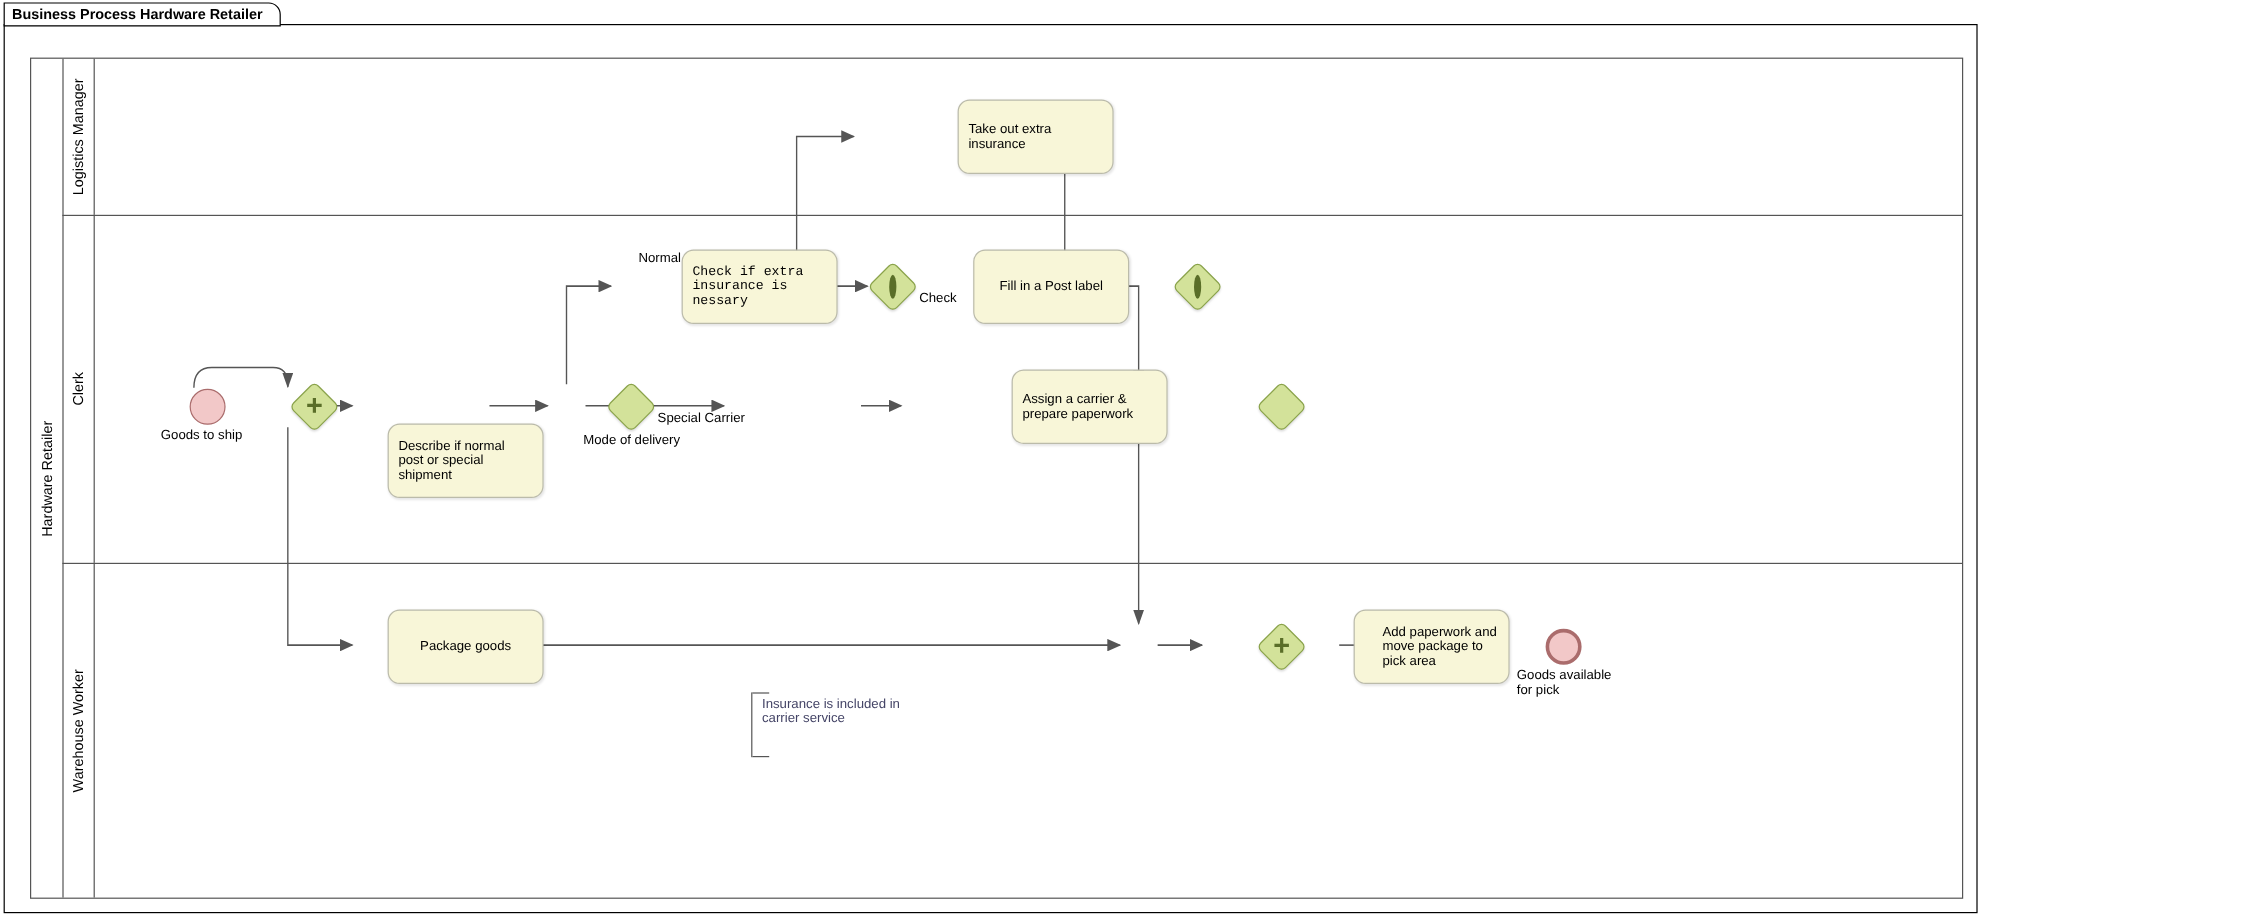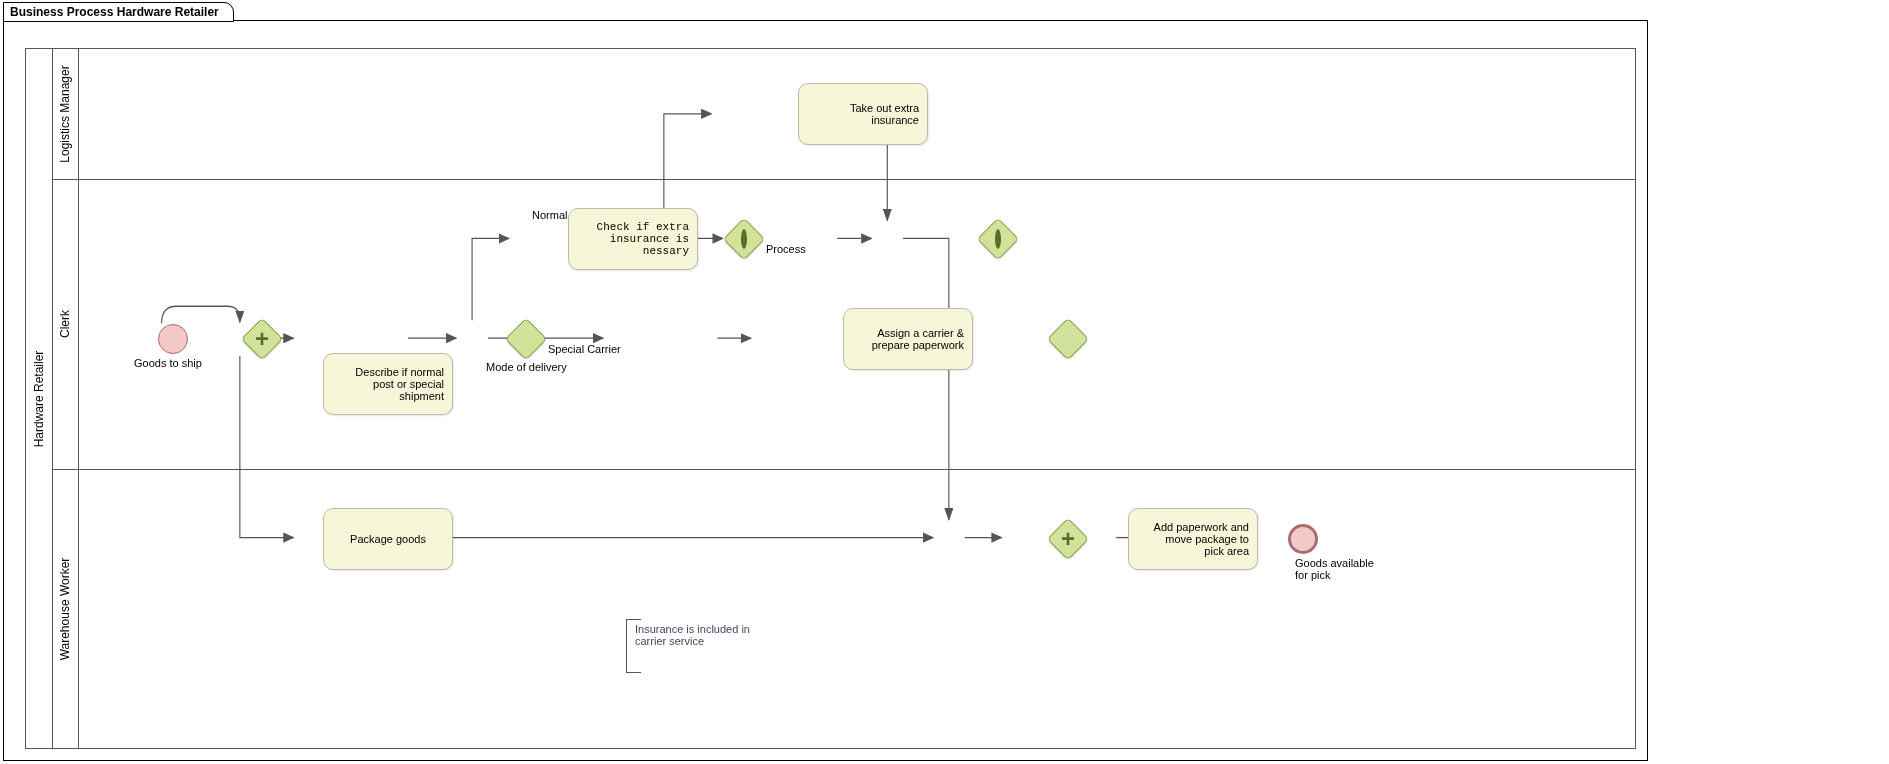"Take out extra insurance" .task { text-align: right -> left }
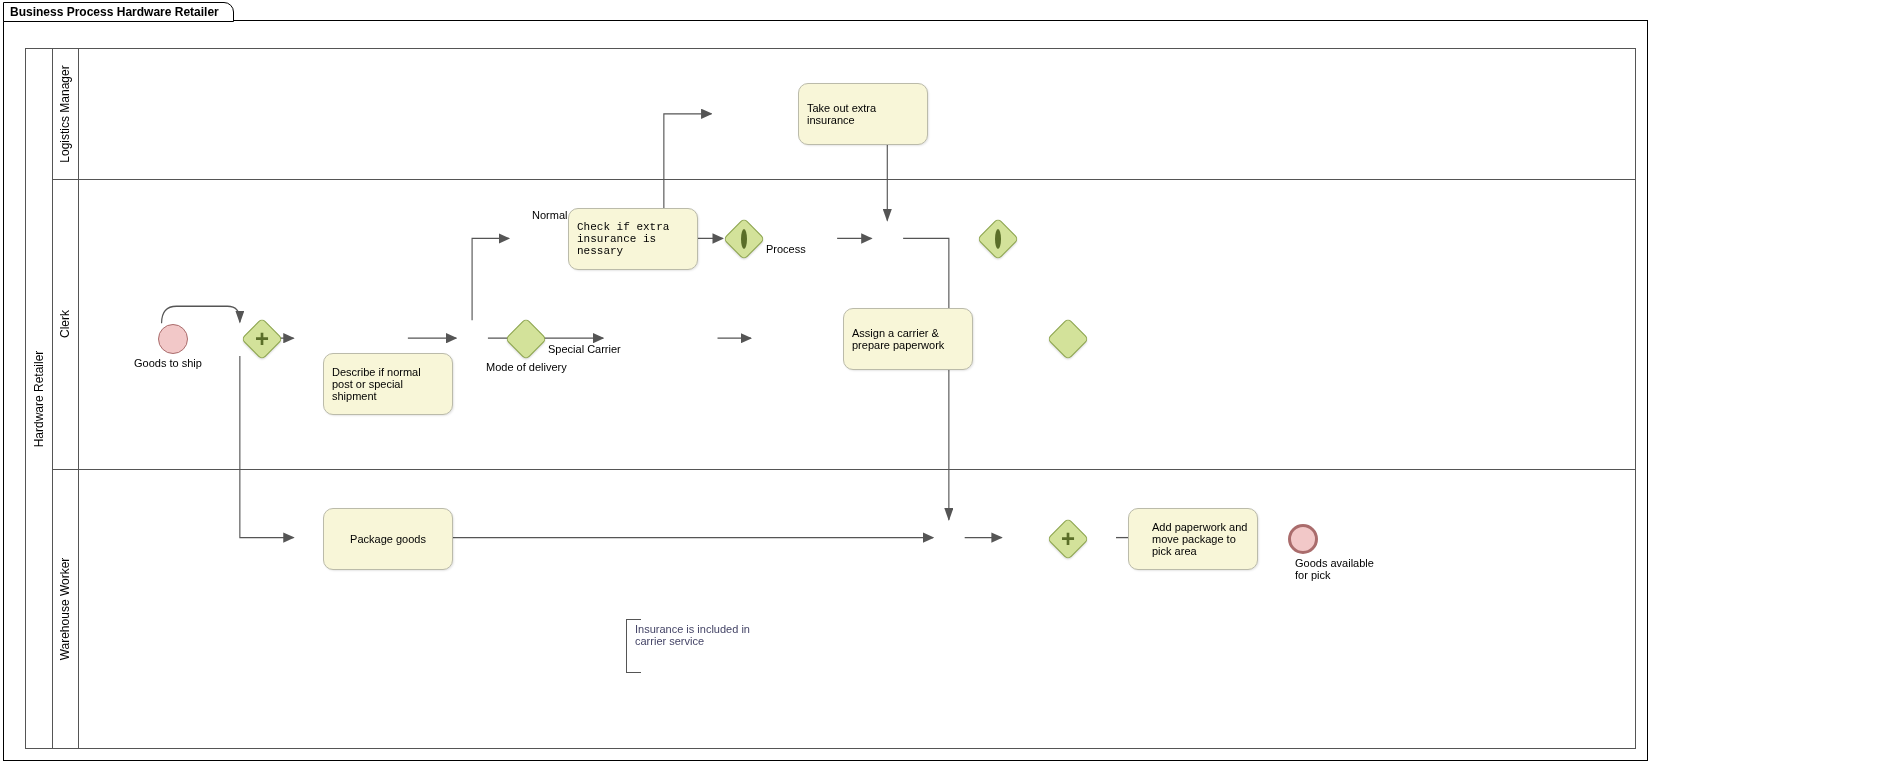"Fill in a Post label" div.task { html: none -> <div> <span>Fill in a Post label</span> </div> }
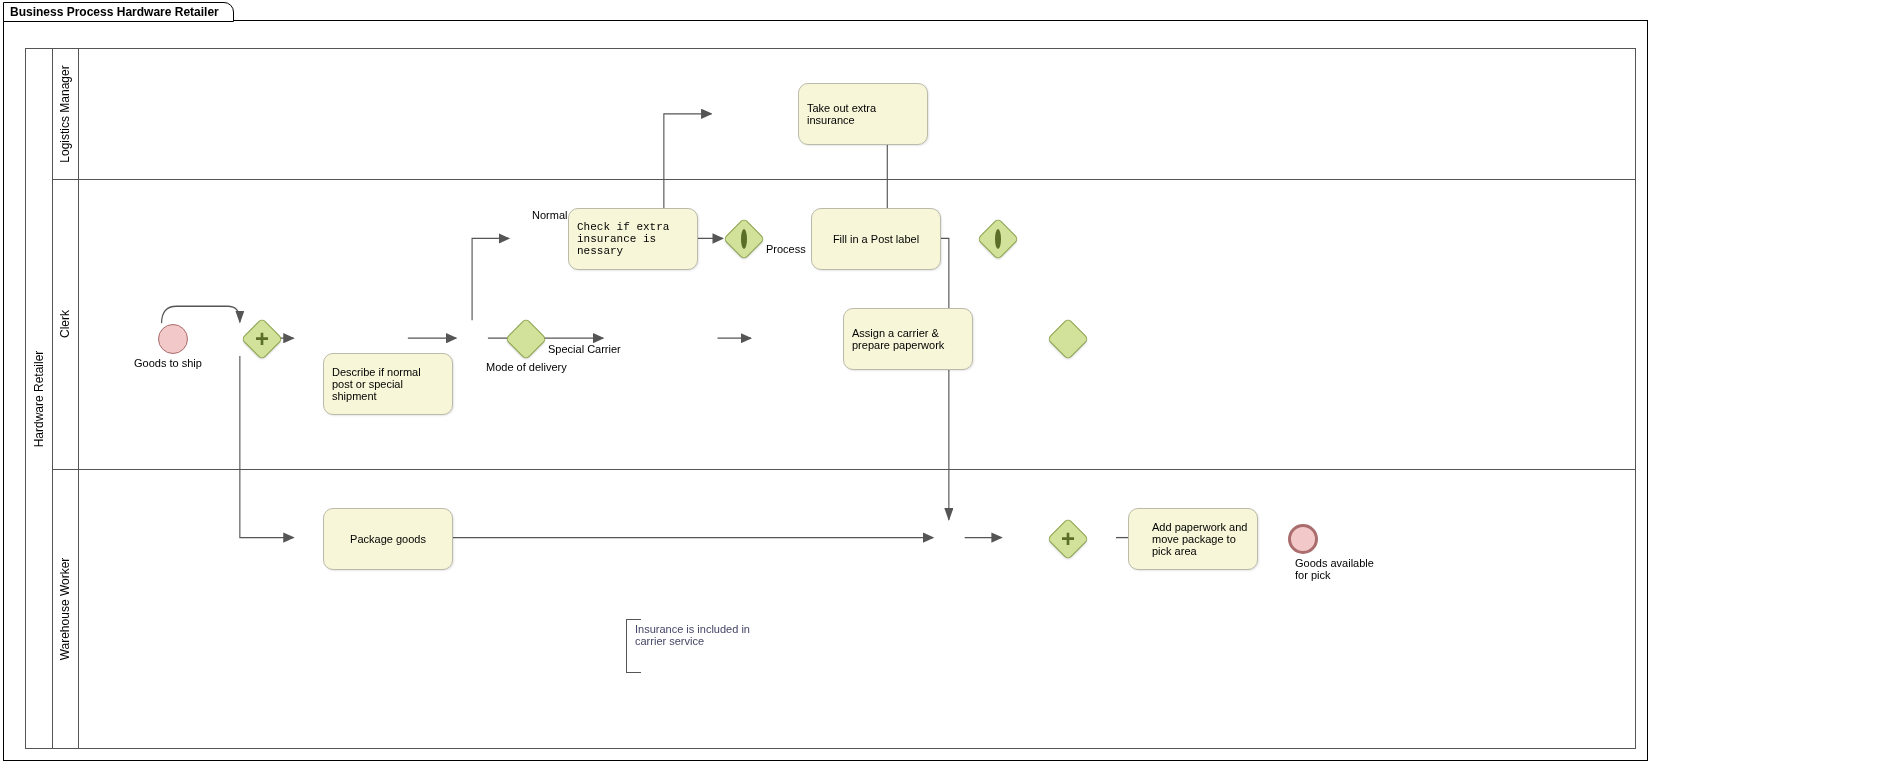"Process" div.free-label { text: Process -> Check }
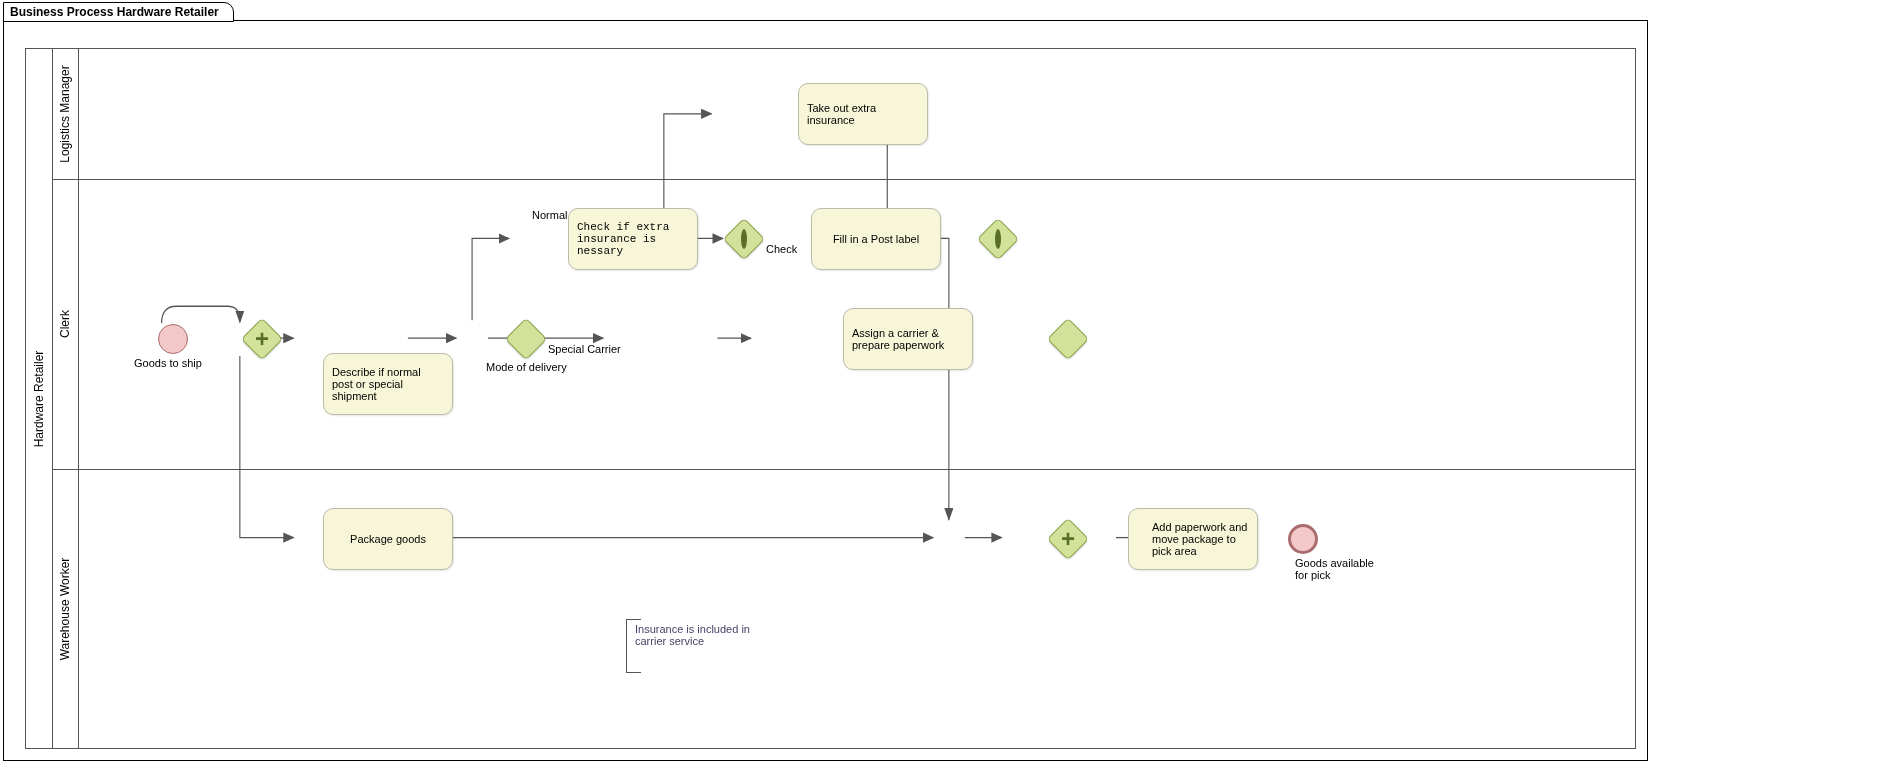"Goods available for pick" div.event-label { margin-left: 31px -> none }
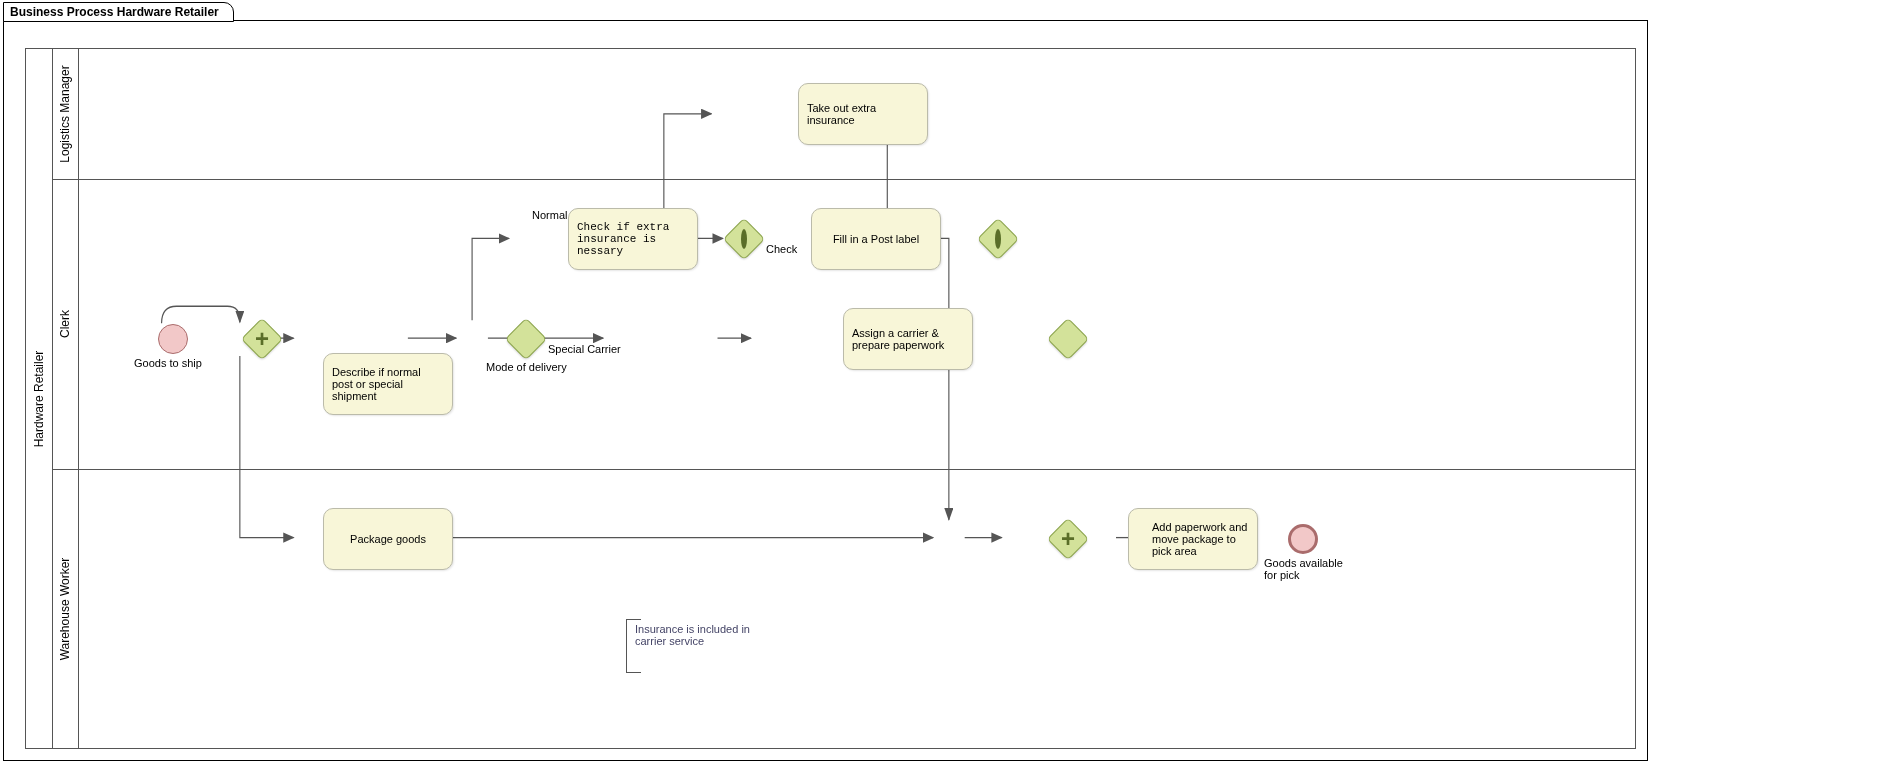"Insurance is included in carrier" .annotation { margin-top: 42px -> none }
